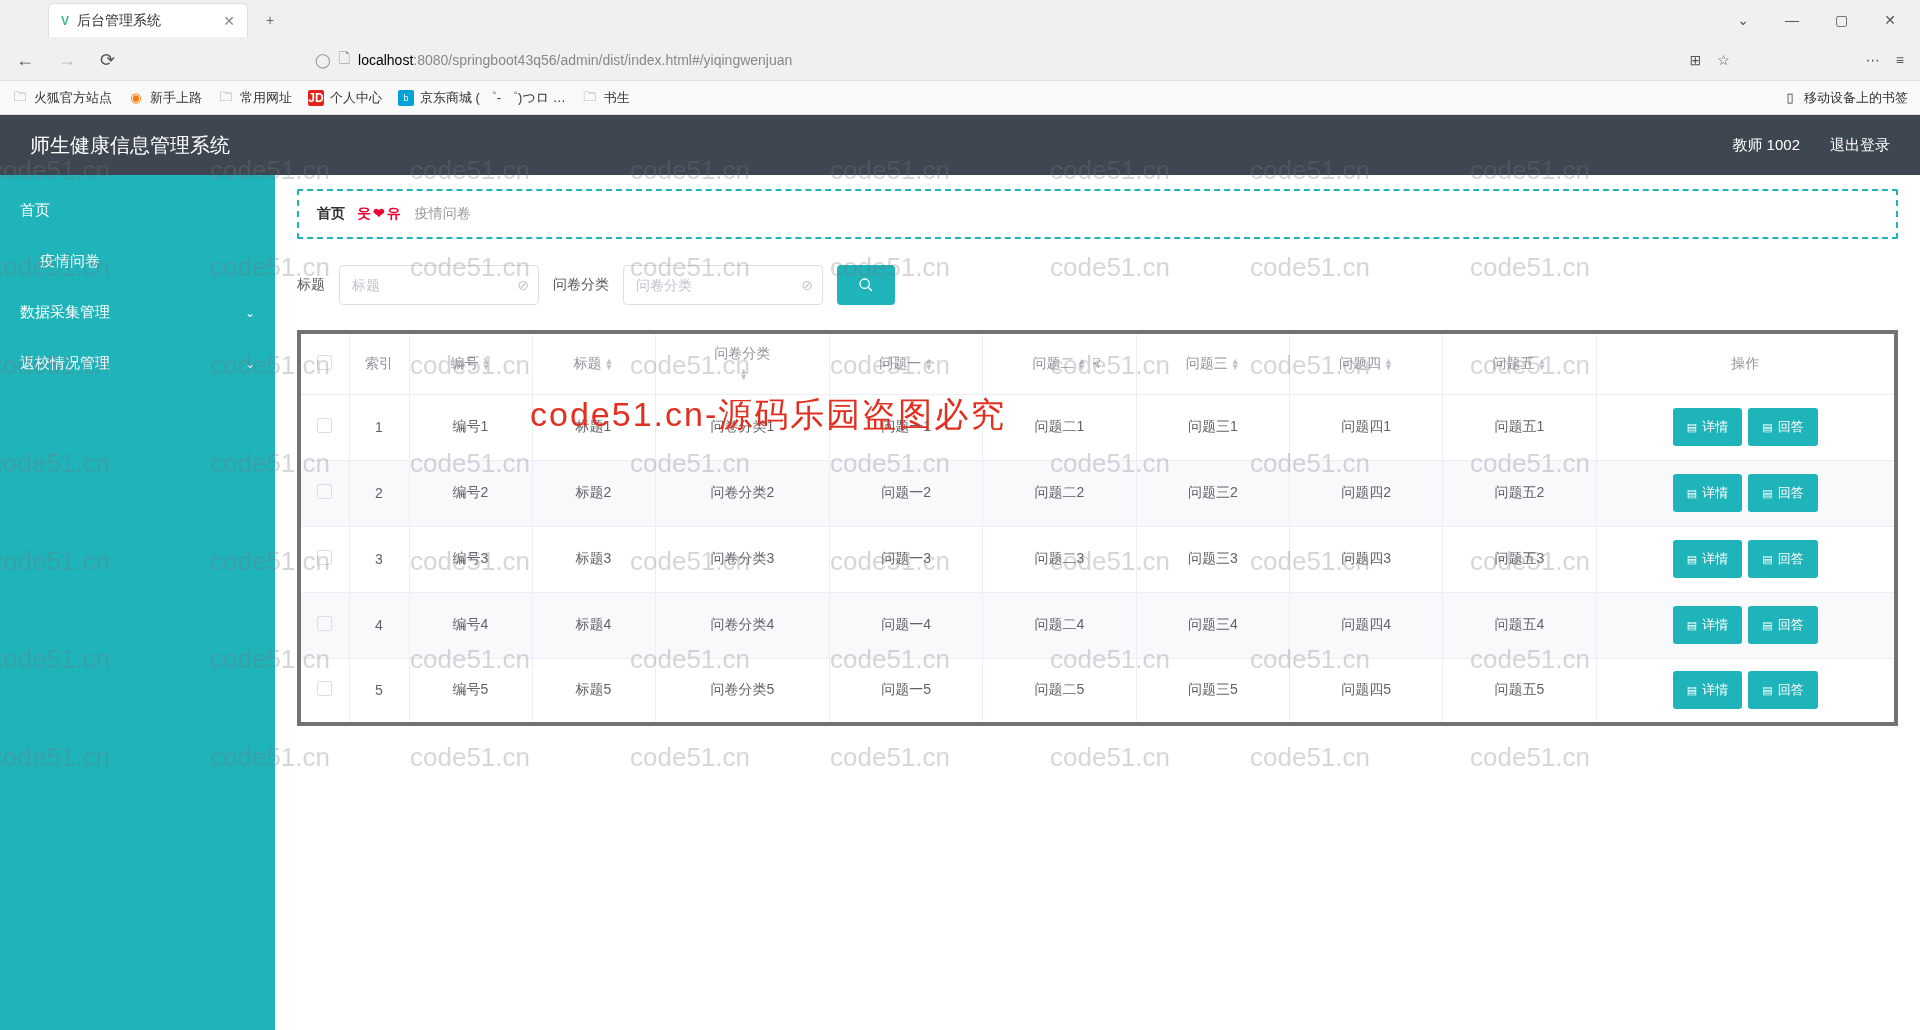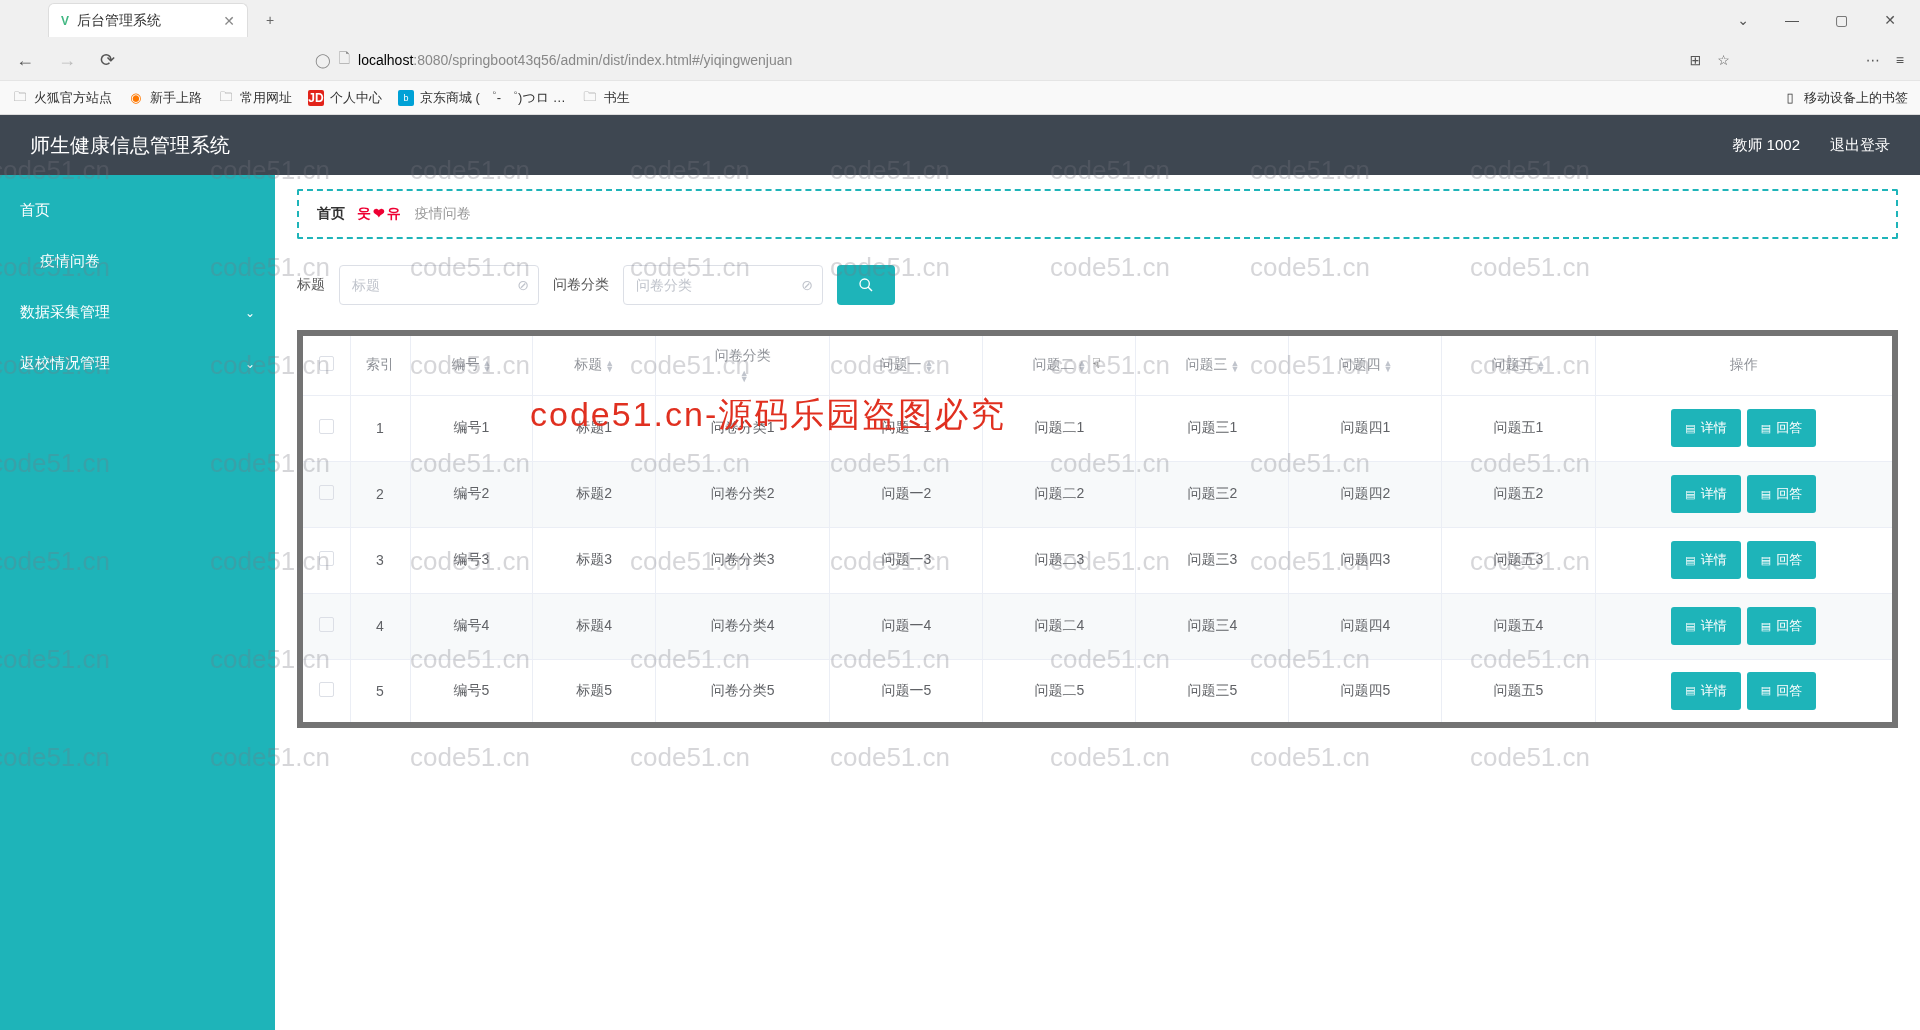"索引" .data-table { border: 6px solid #737373 -> 4px solid #737373 }
